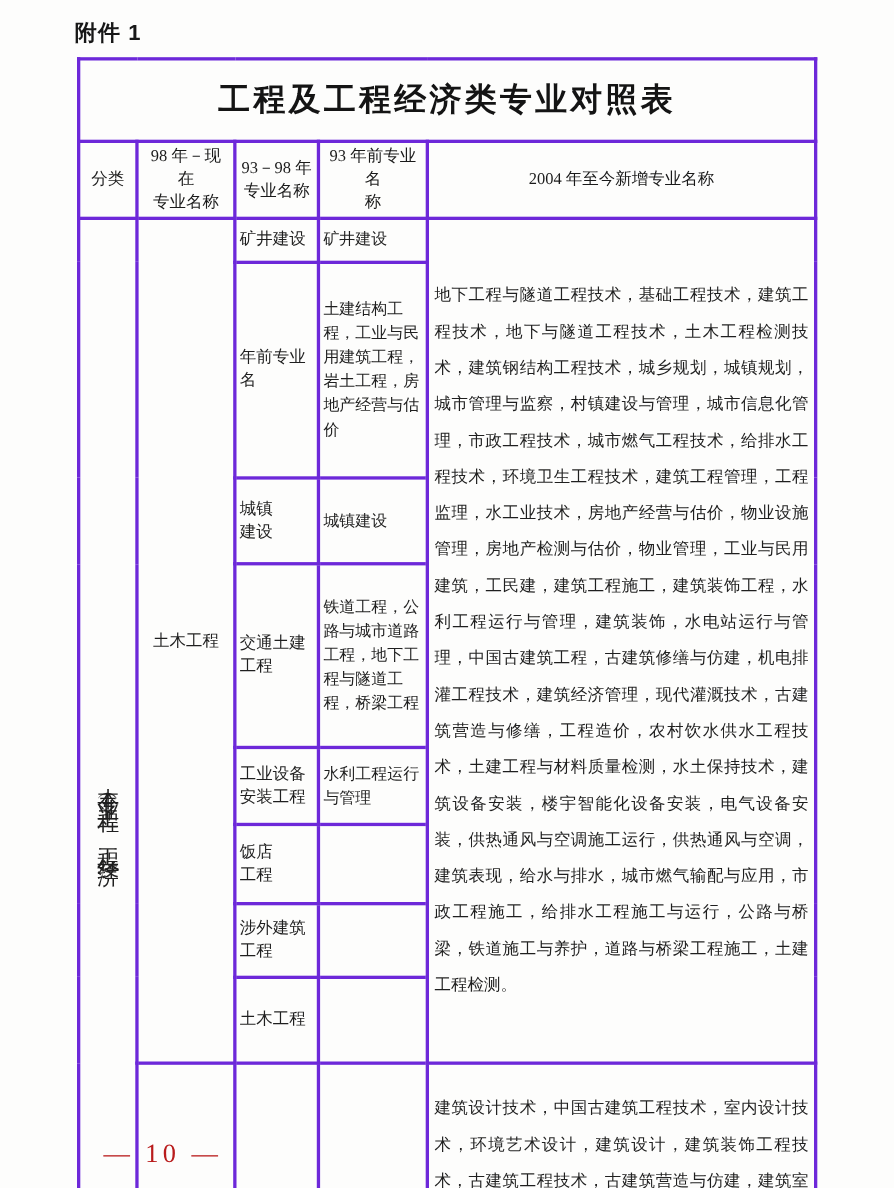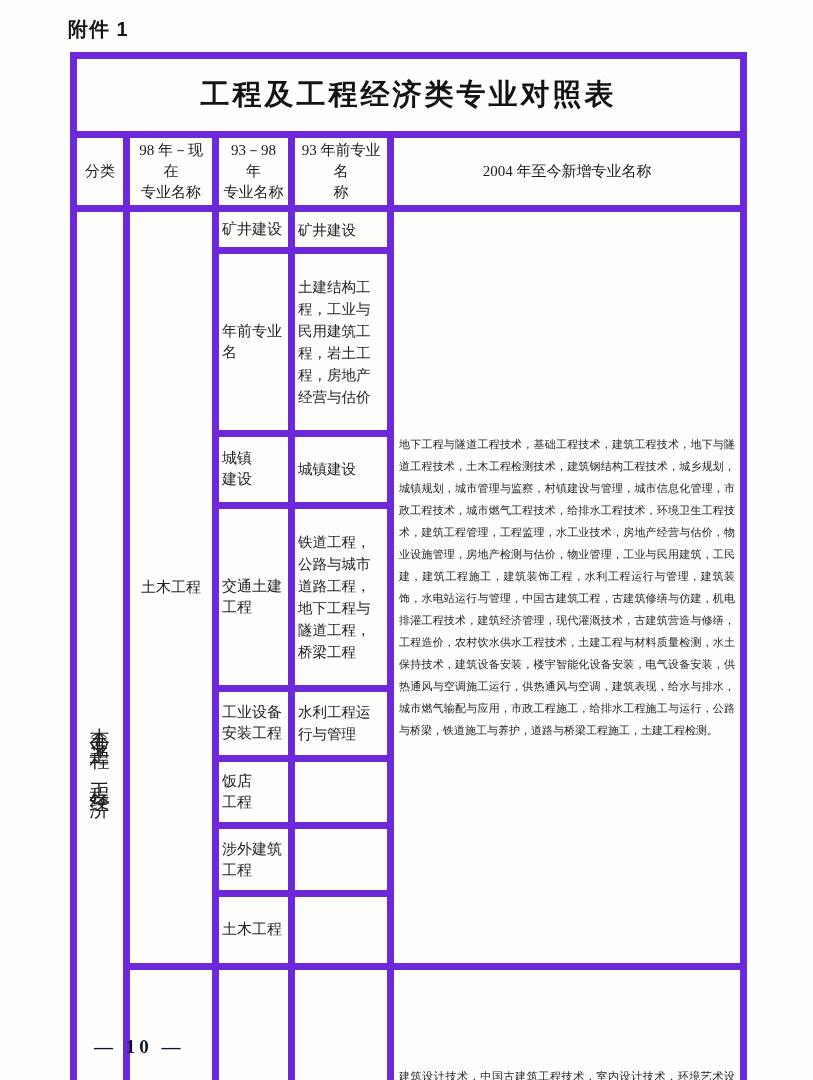"工程及工程经济类专业对照表" .doc-table td,.doc-table th { border: 7px solid #6d28d9 -> 3px solid #6d28d9 }
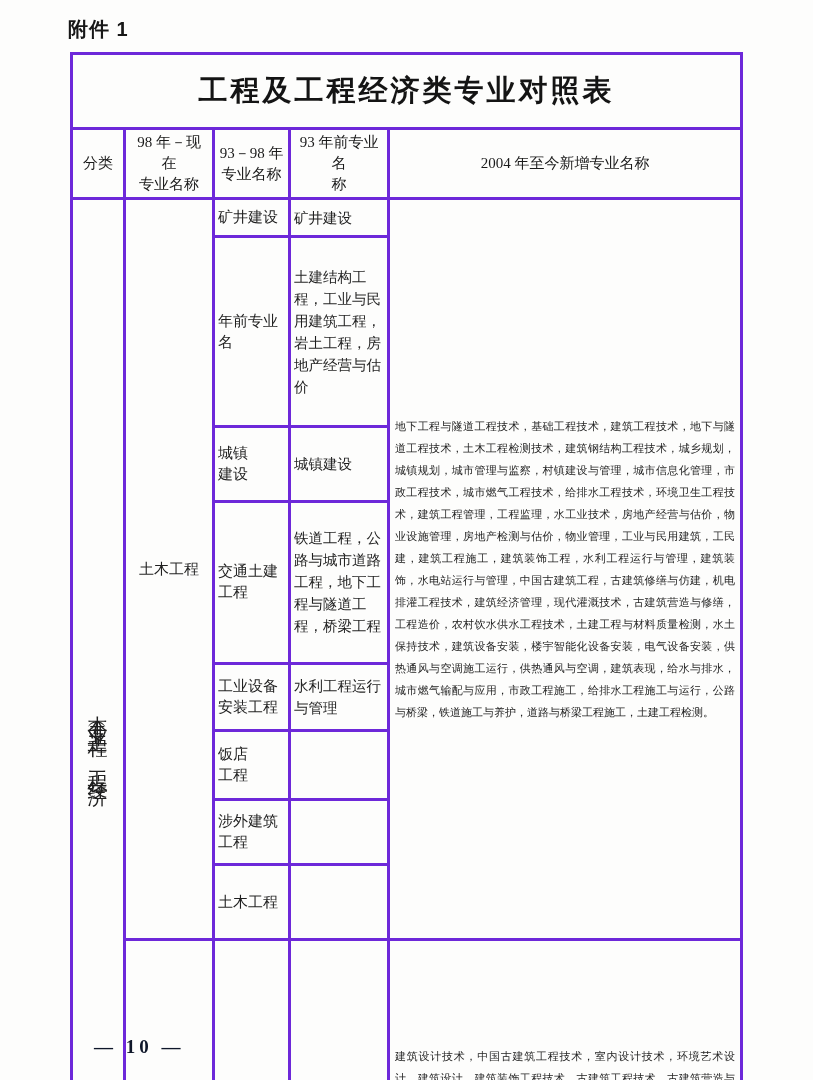"地下工程与隧道工程技术，基础工程技术，建筑工程技术，地下与隧道工程技术，土木工程" td.bigcell { font-size: 11px -> 15px; line-height: 22px -> 33px }
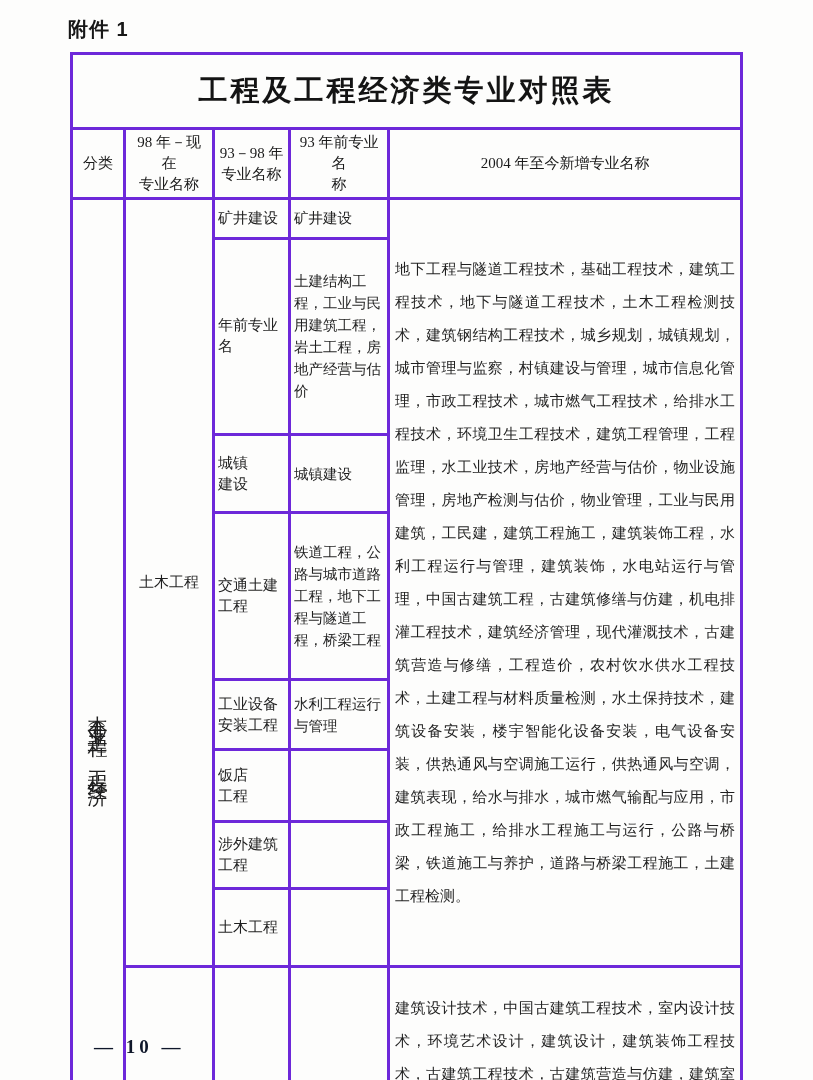"— 10 —" .pagenum { color: #0f172a -> #b91c1c; font-size: 19px -> 24px; font-weight: bold -> none }
